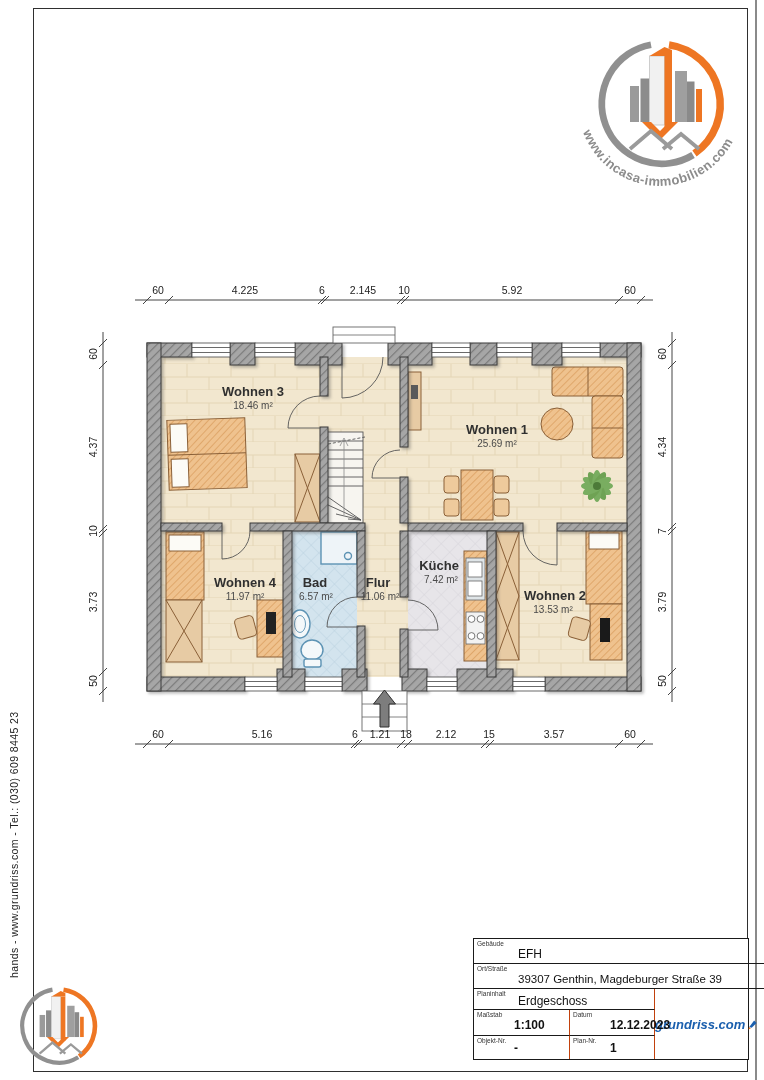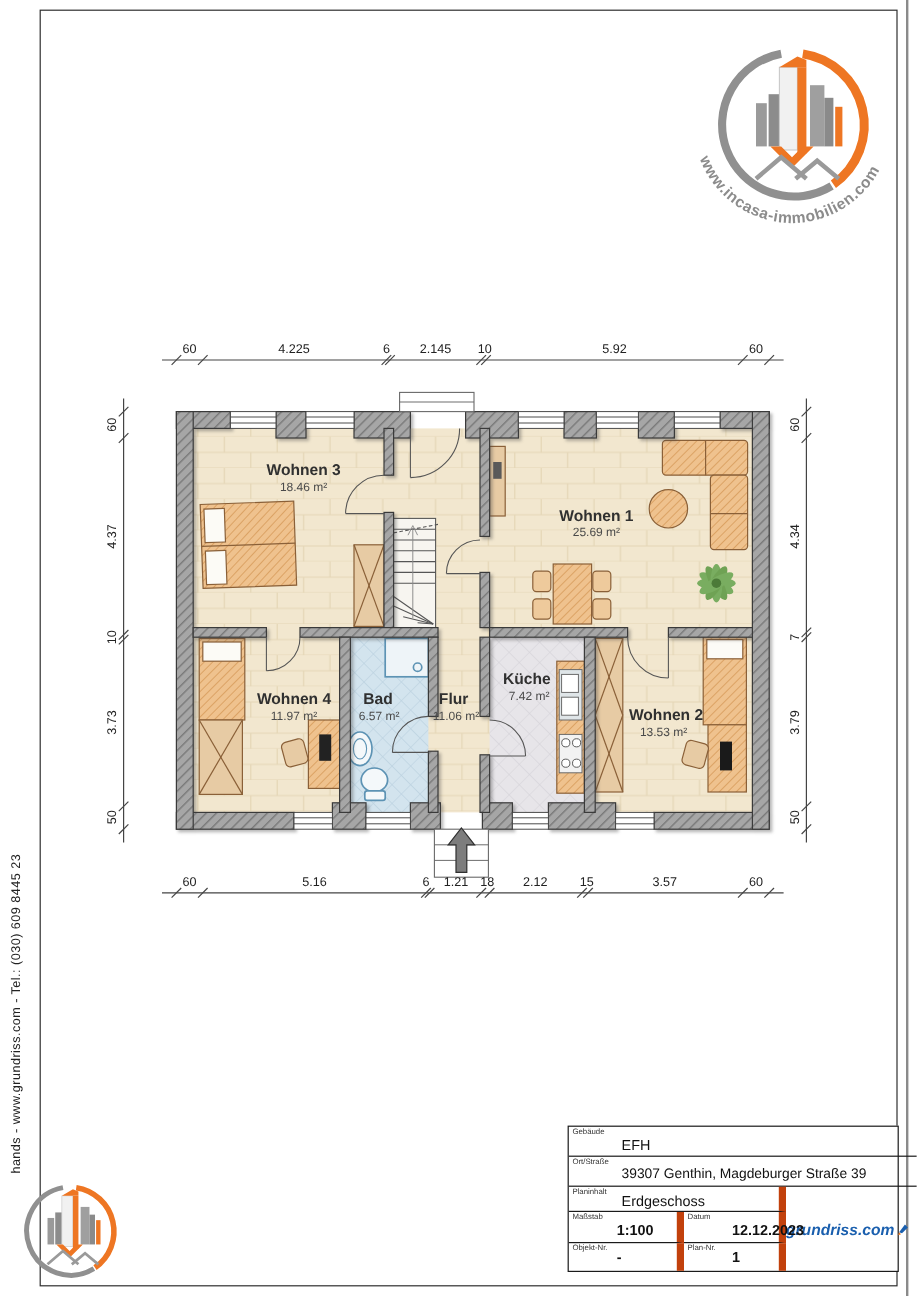"Erdgeschoss" .br { border-right: 6px solid #c2410c -> 1px solid #c2410c }
